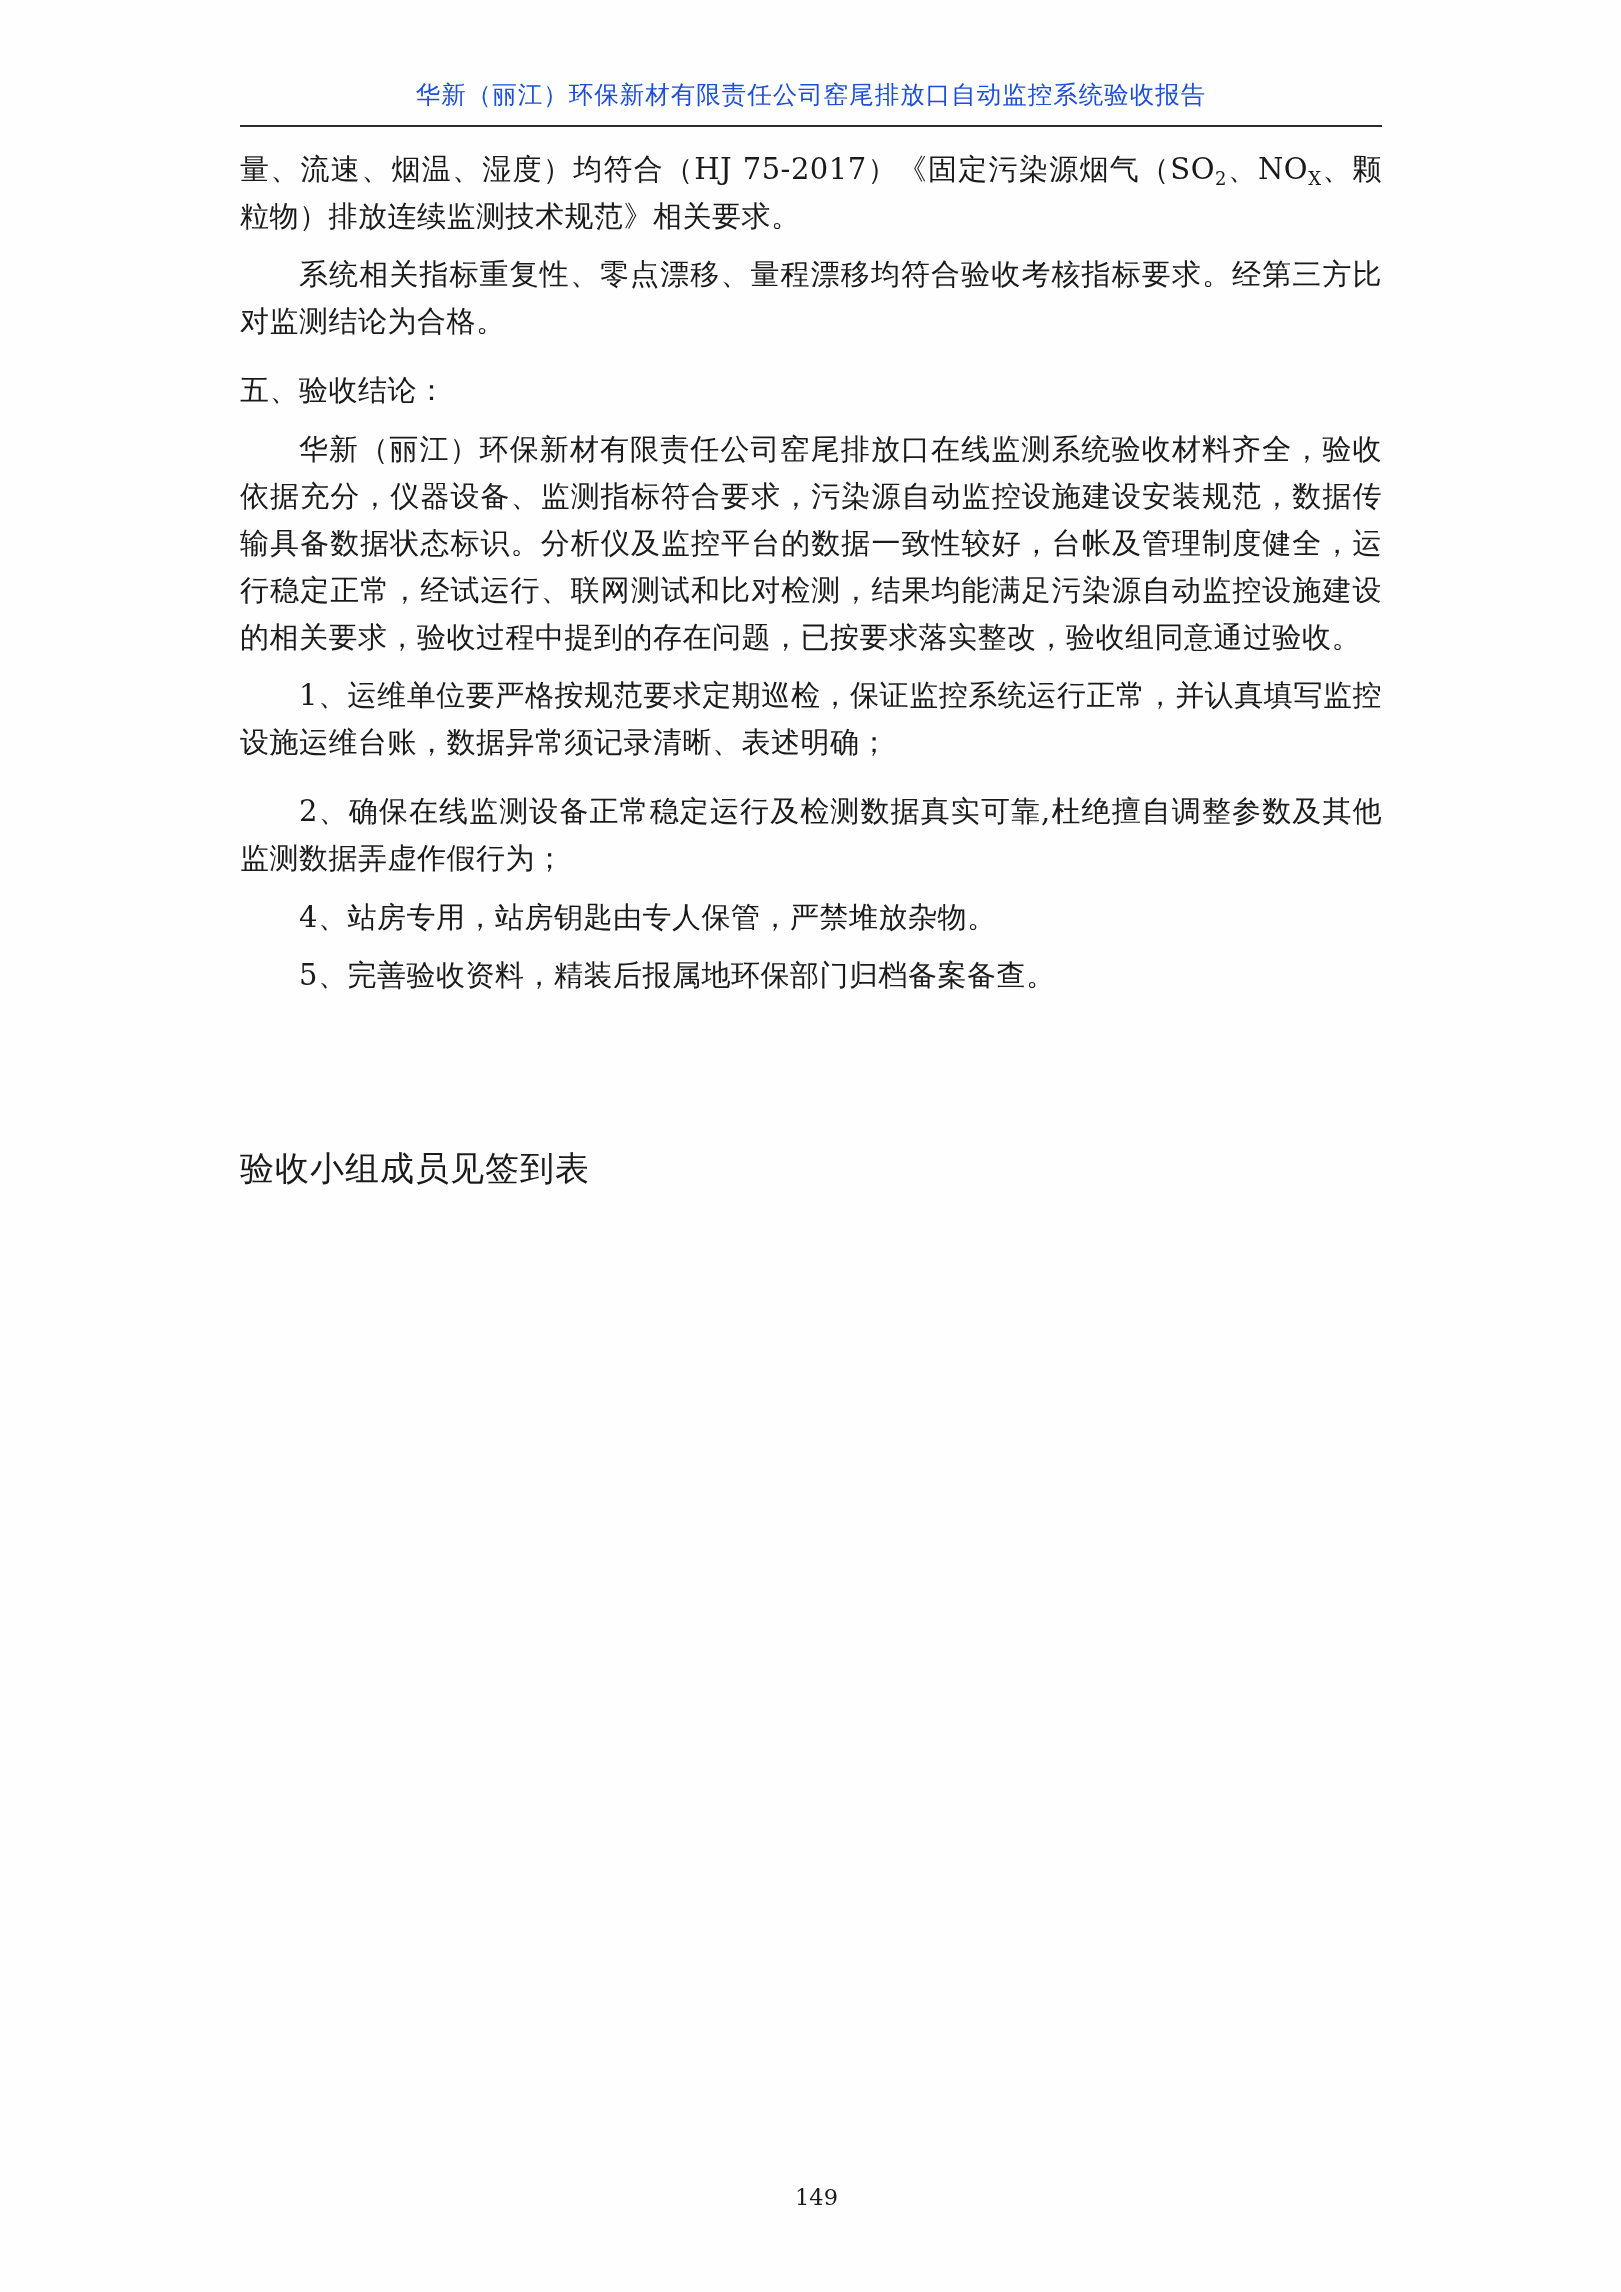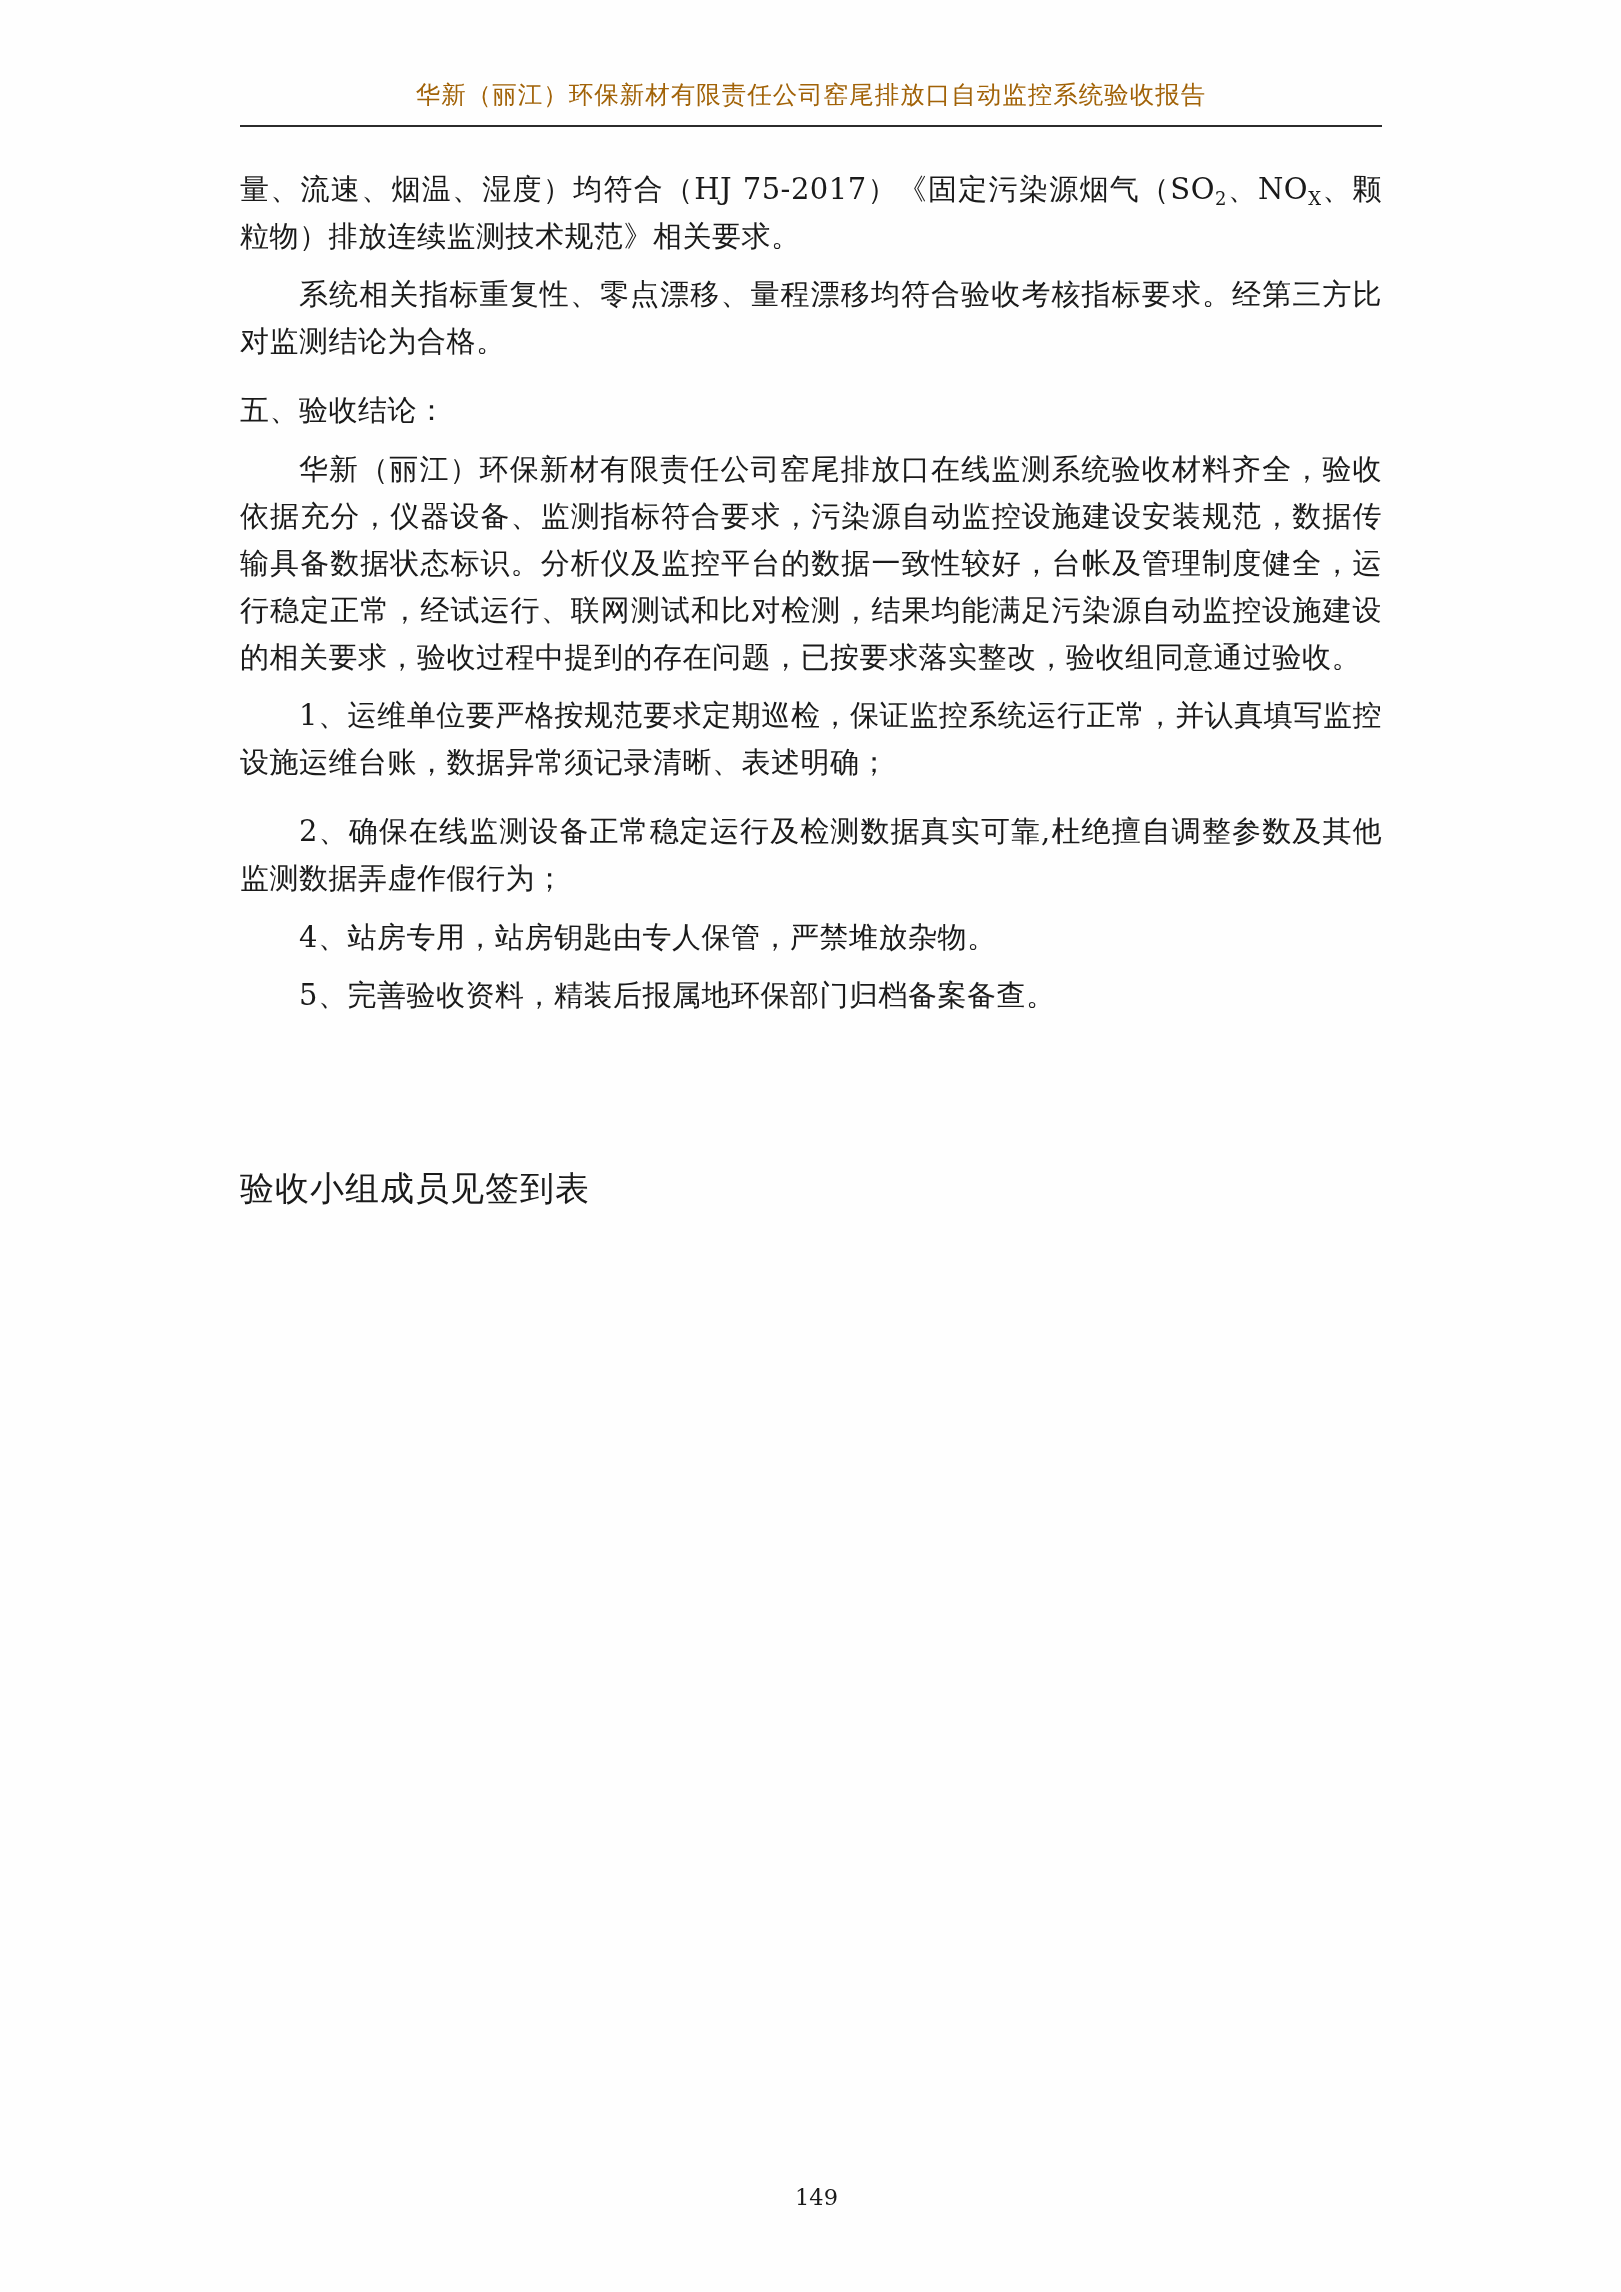"华新（丽江）环保新材有限责任公司窑尾排放口自动监控系统验收报告" .header { color: #a16207 -> #1d4ed8 }
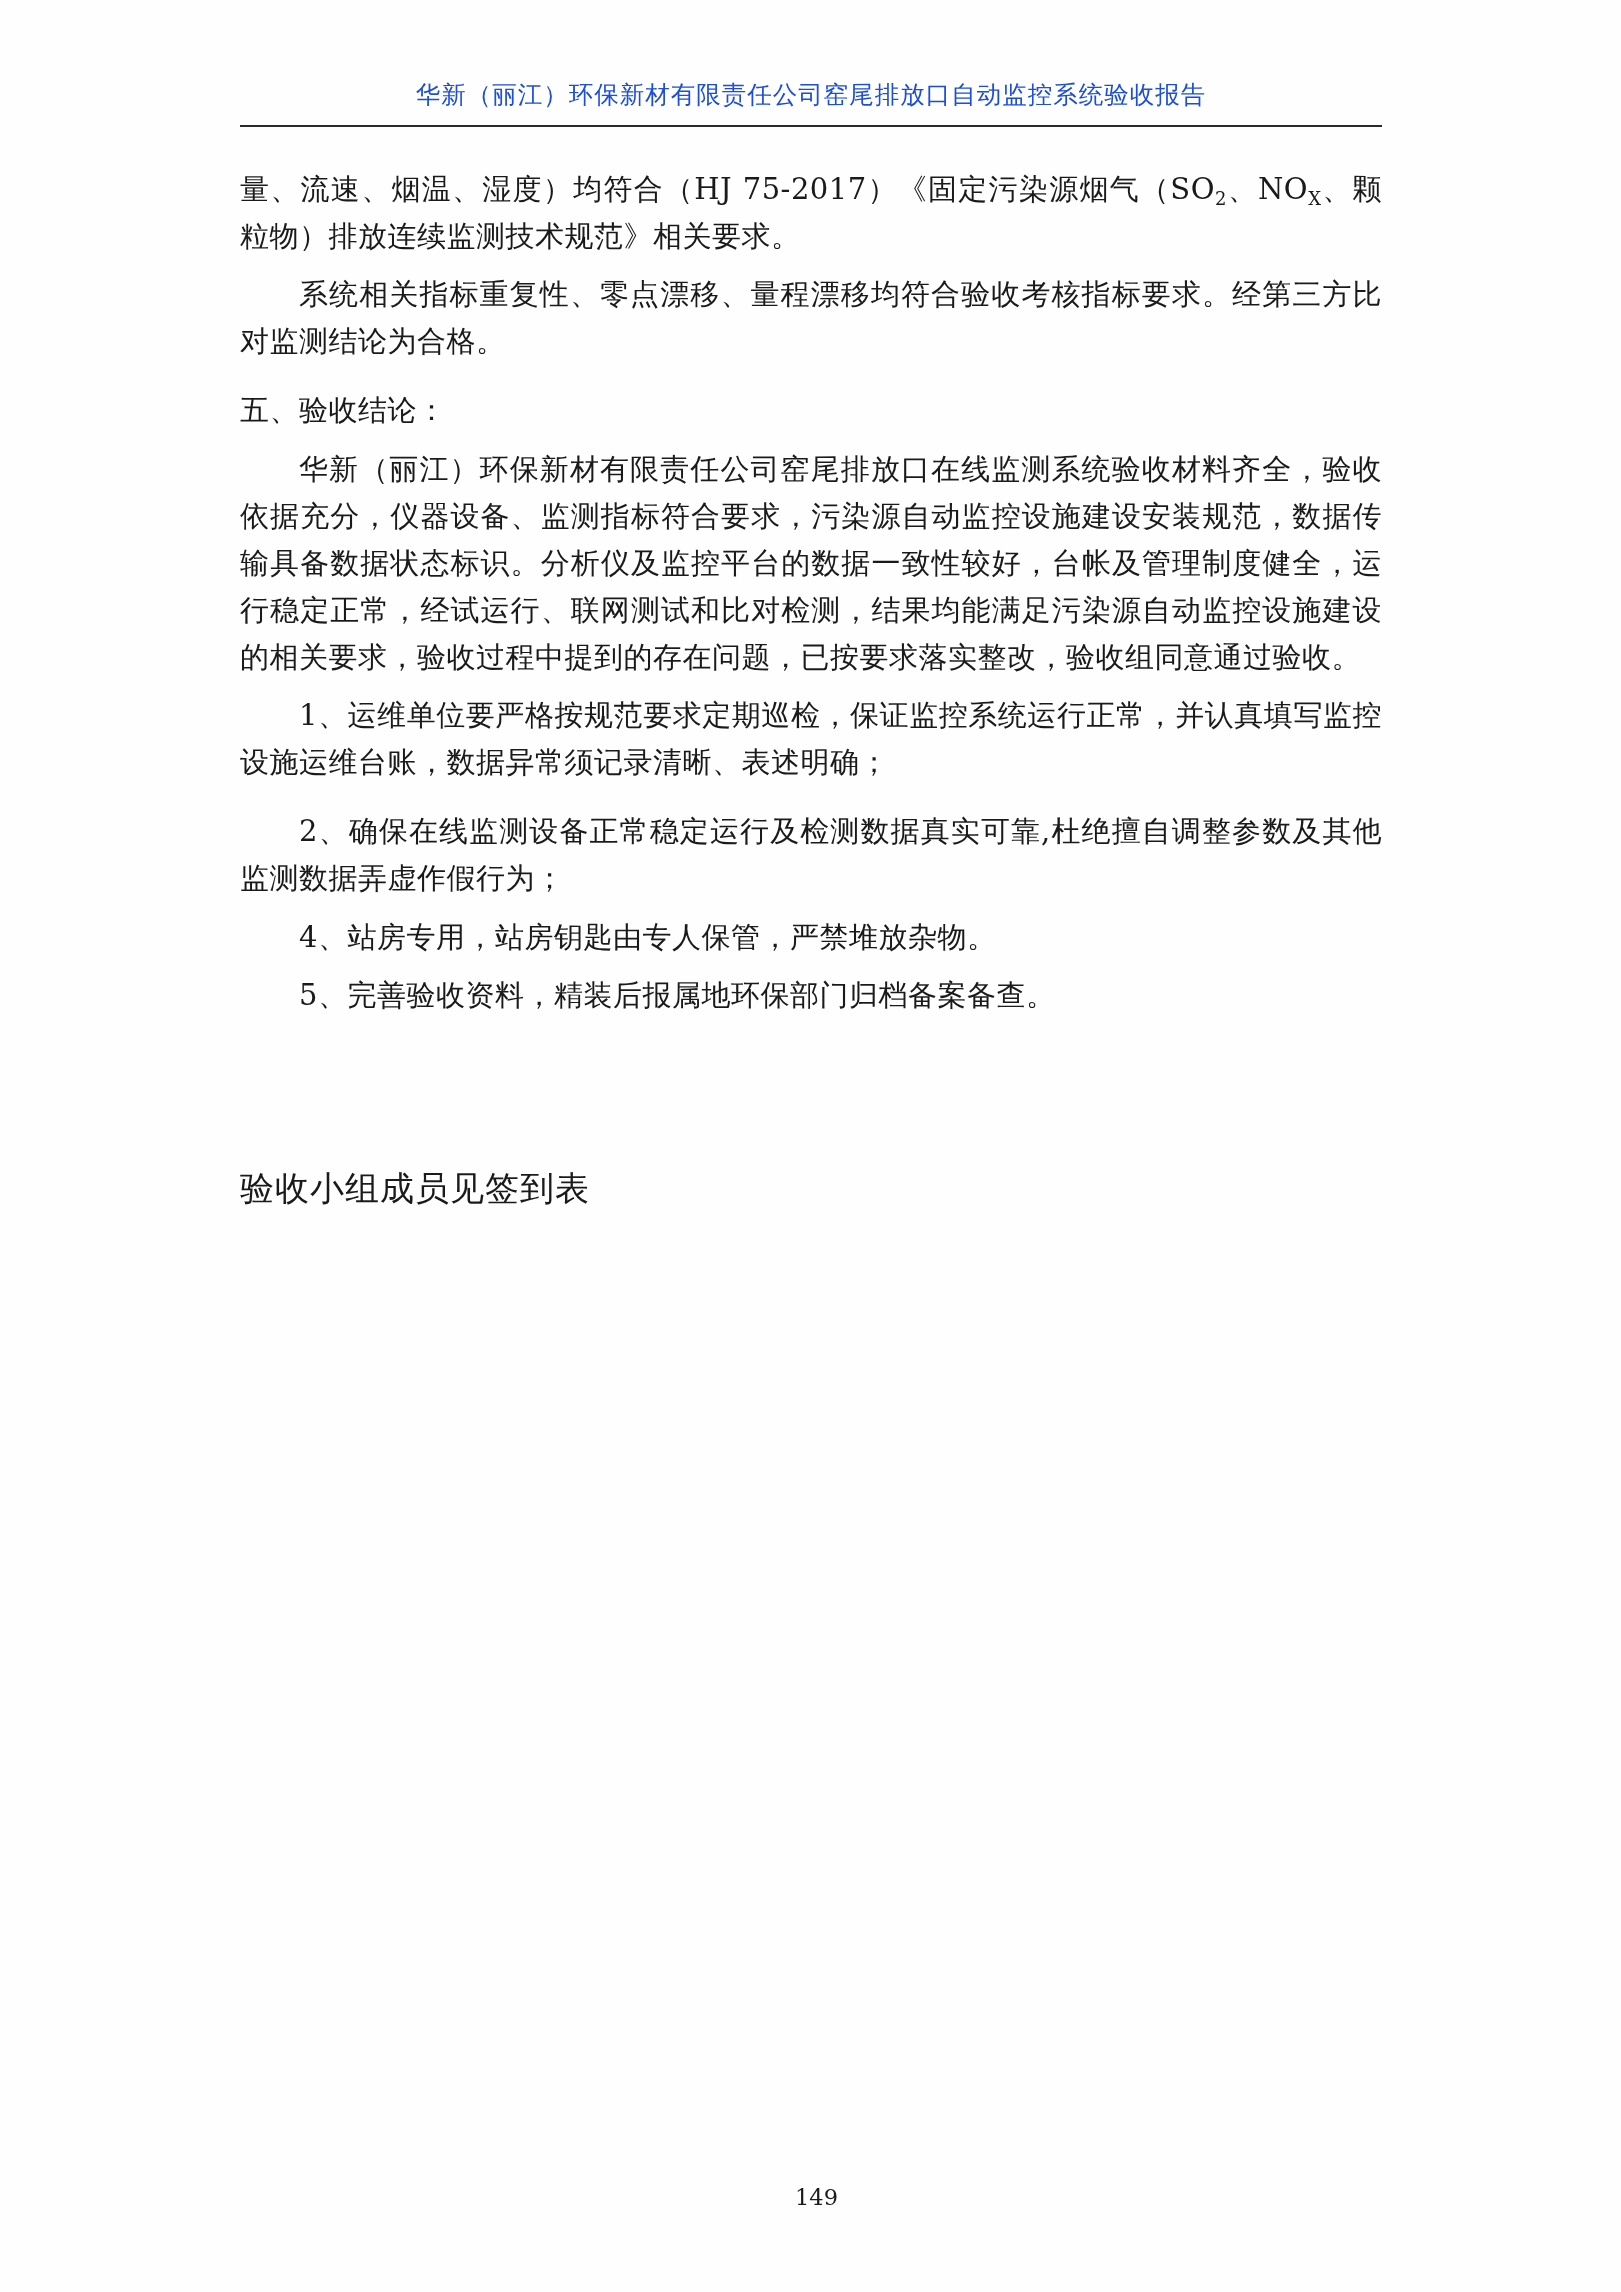"量、流速、烟温、湿度）均符合（HJ" .body-block { margin-top: 39px -> 19px }
